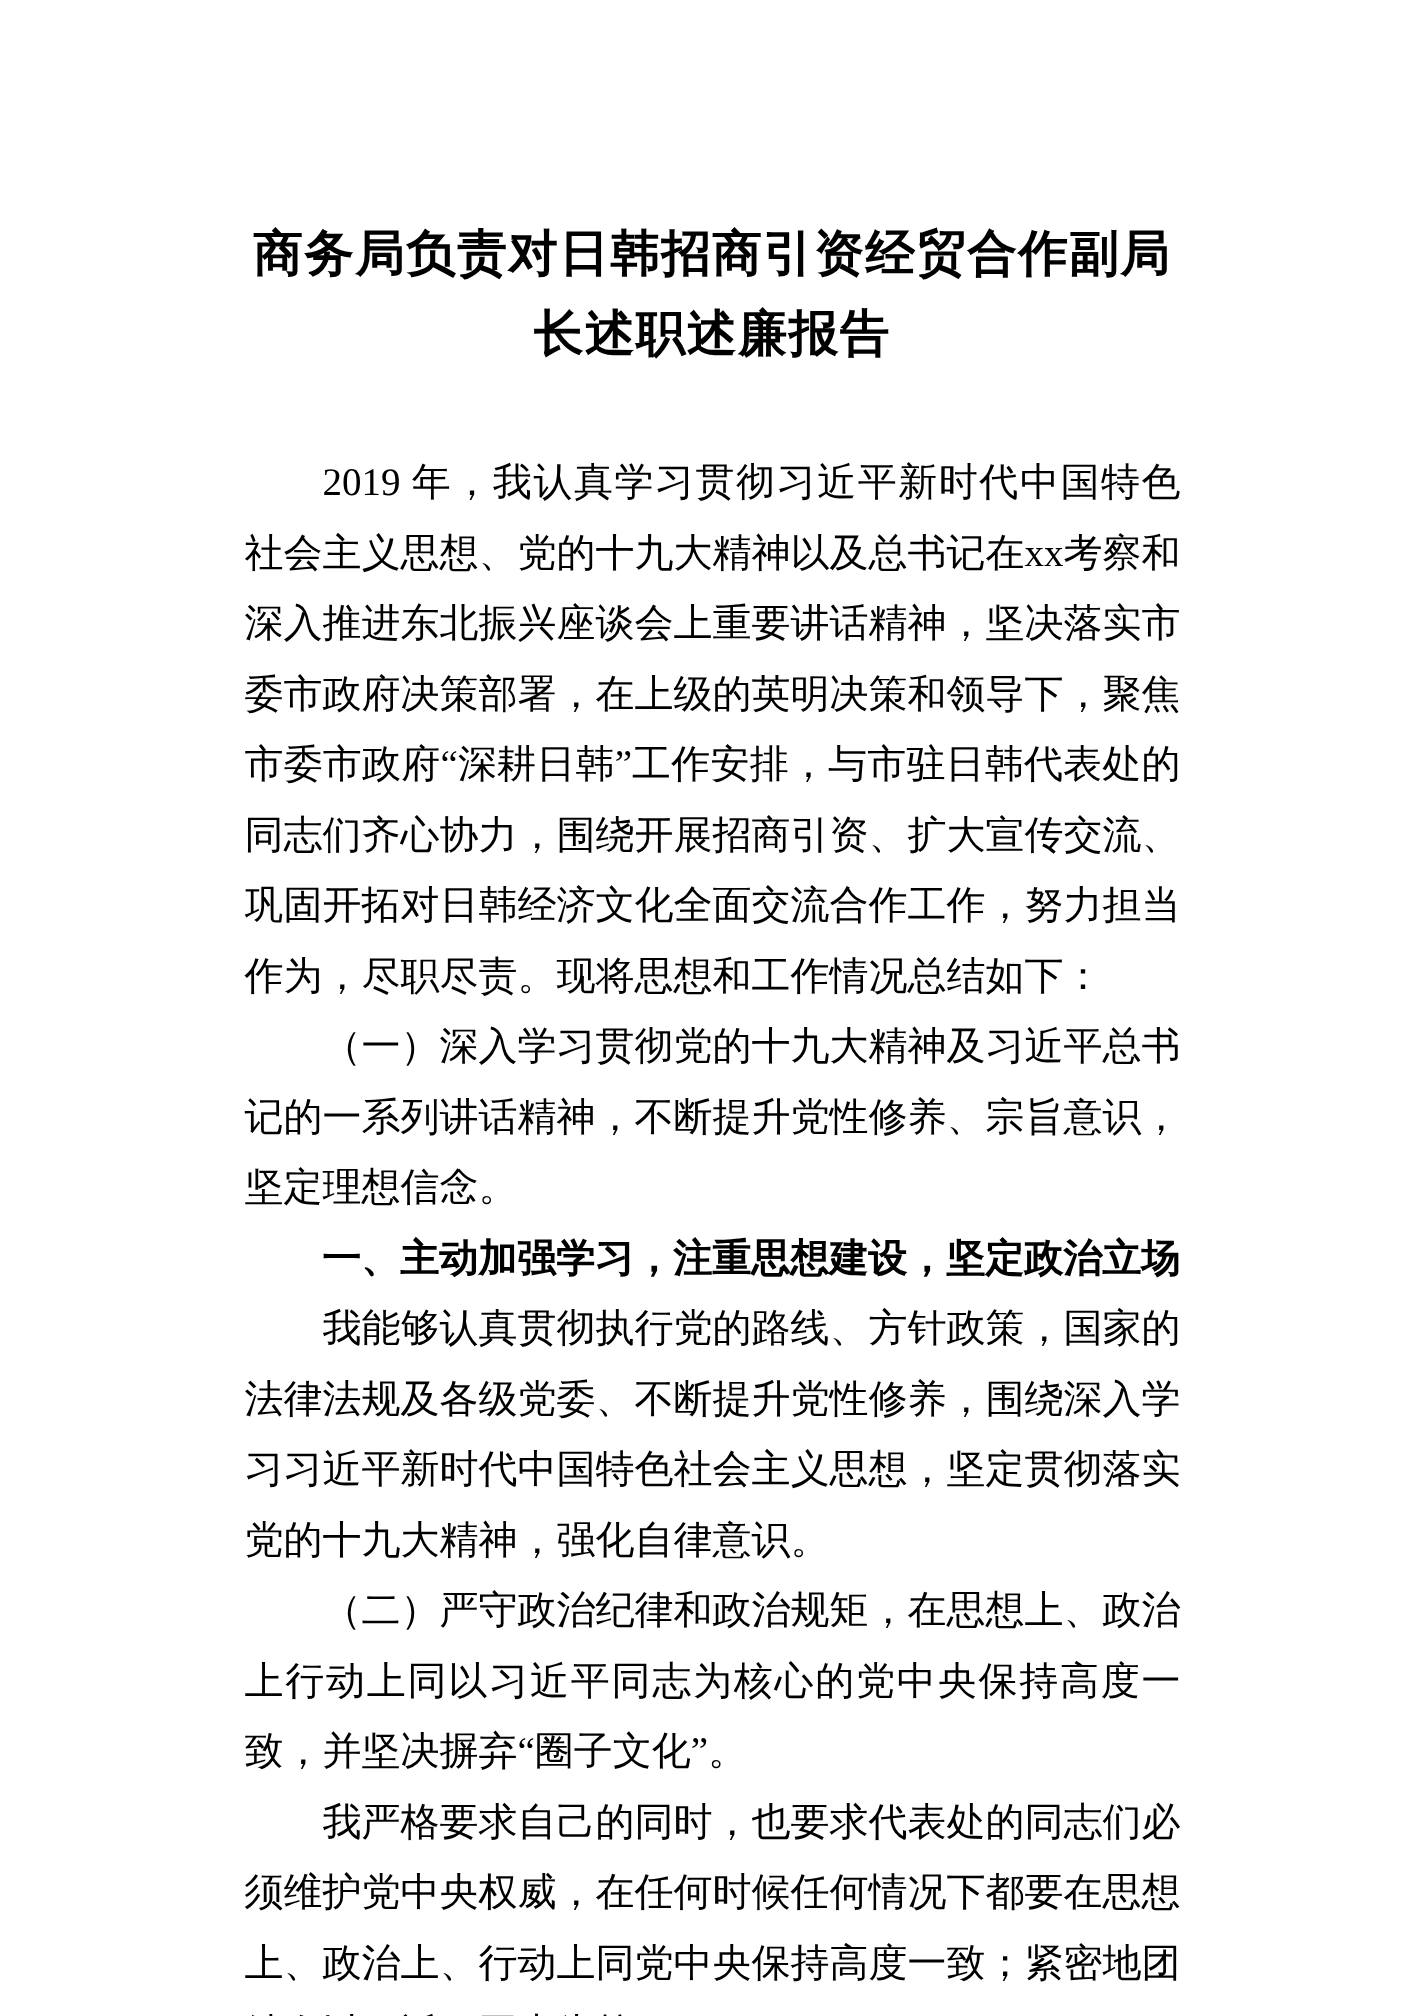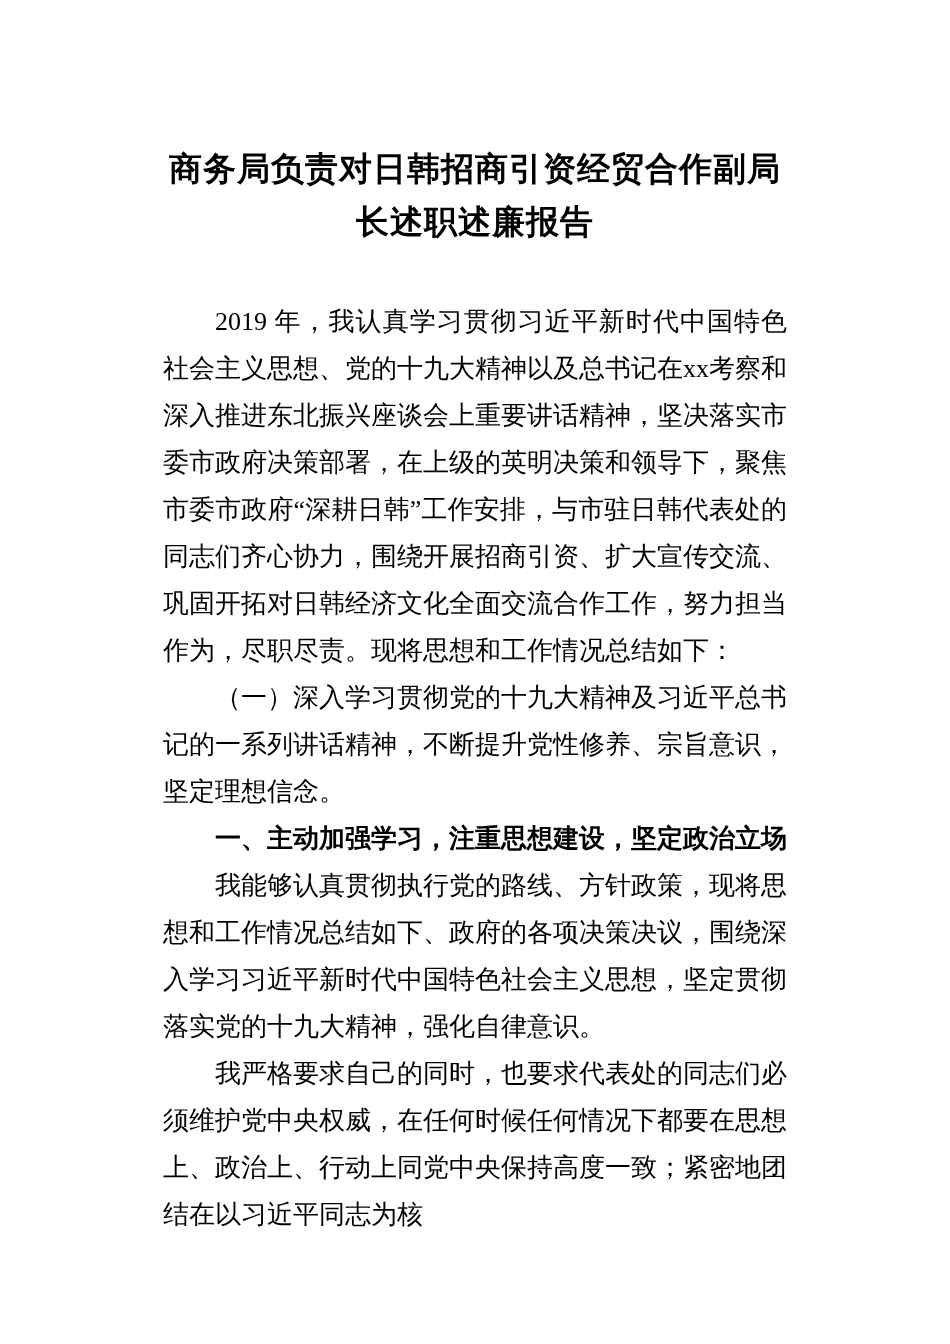"我能够认真贯彻执行党的路线、方针政策，现将思想和工作情况总结如下、政府的各项决策" p.para { text: 现将思想和工作情况总结如下、政府的各项决策决议 -> 国家的法律法规及各级党委、不断提升党性修养 }
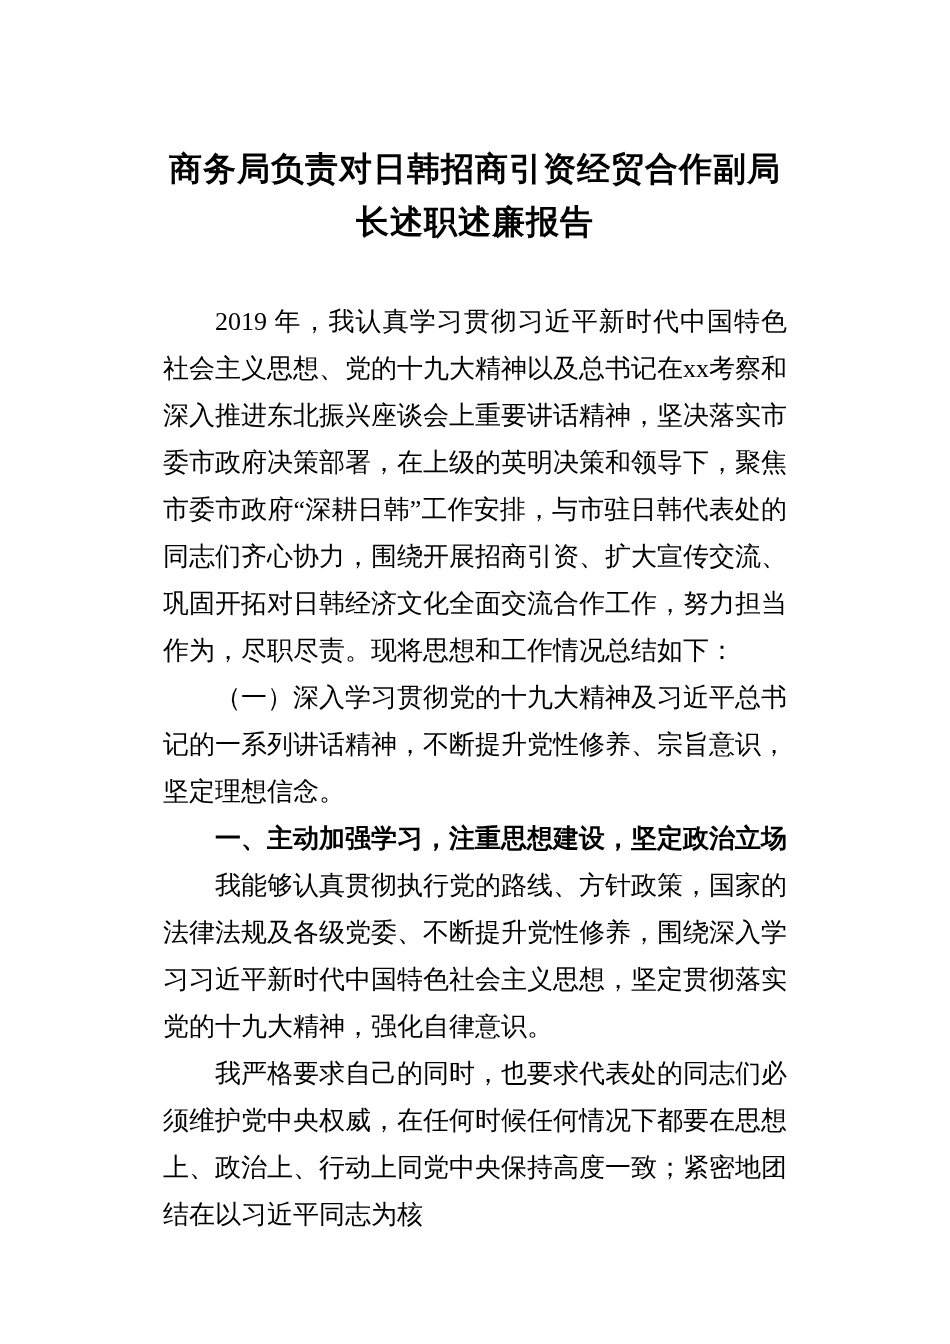"（二）严守政治纪律和政治规矩，在思想上、政治上行动上同以习近平同志为核心的党中央" p.para { html: none -> <p>（二）严守政治纪律和政治规矩，在思想上、政治上行动上同以习近平同志为核心的党中央保持高度一致，并坚决摒弃“圈子文化”。</p> }
